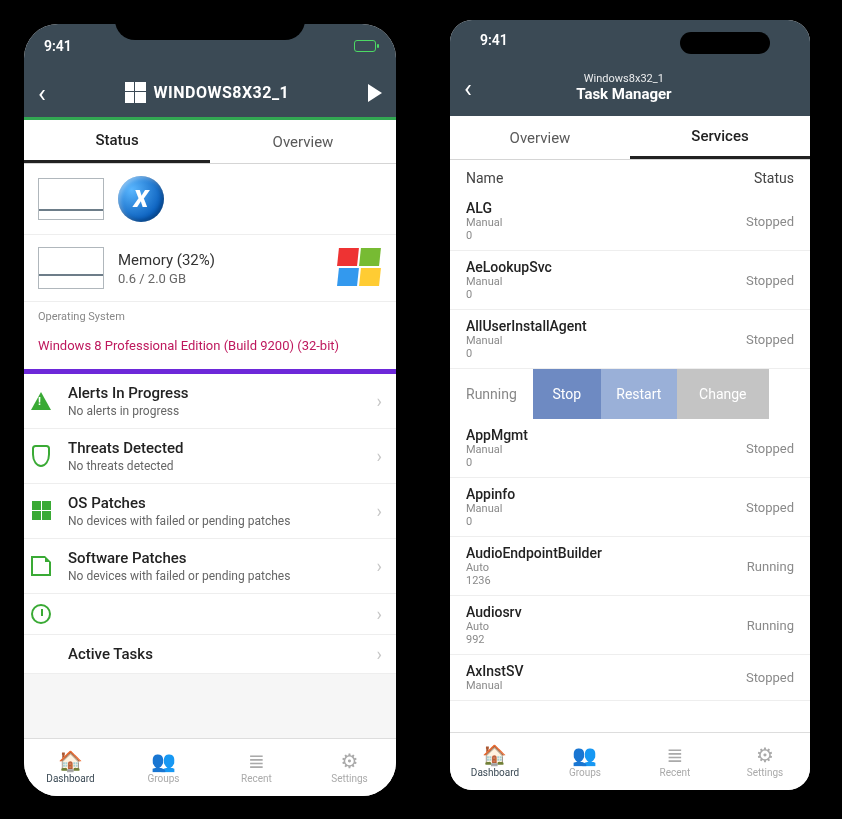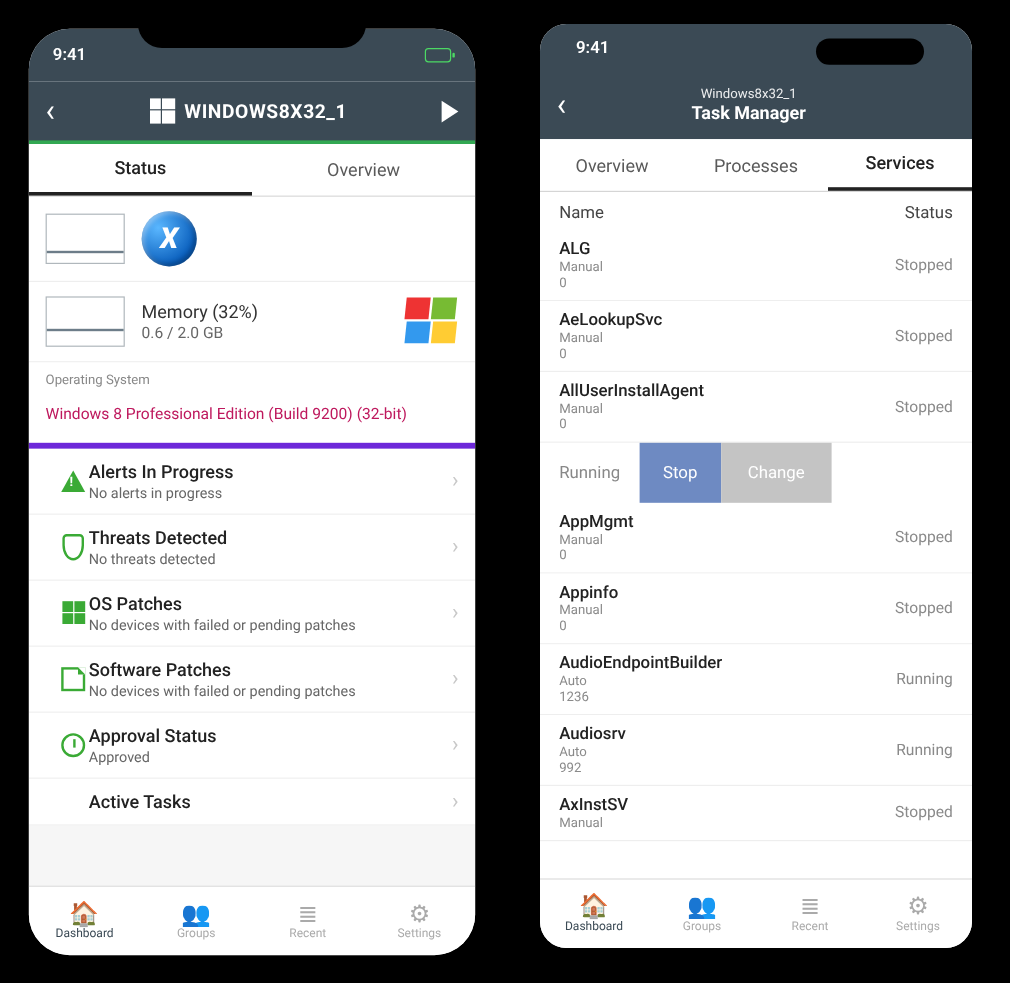"Processes" div { html: <div>Processes</div> -> none }
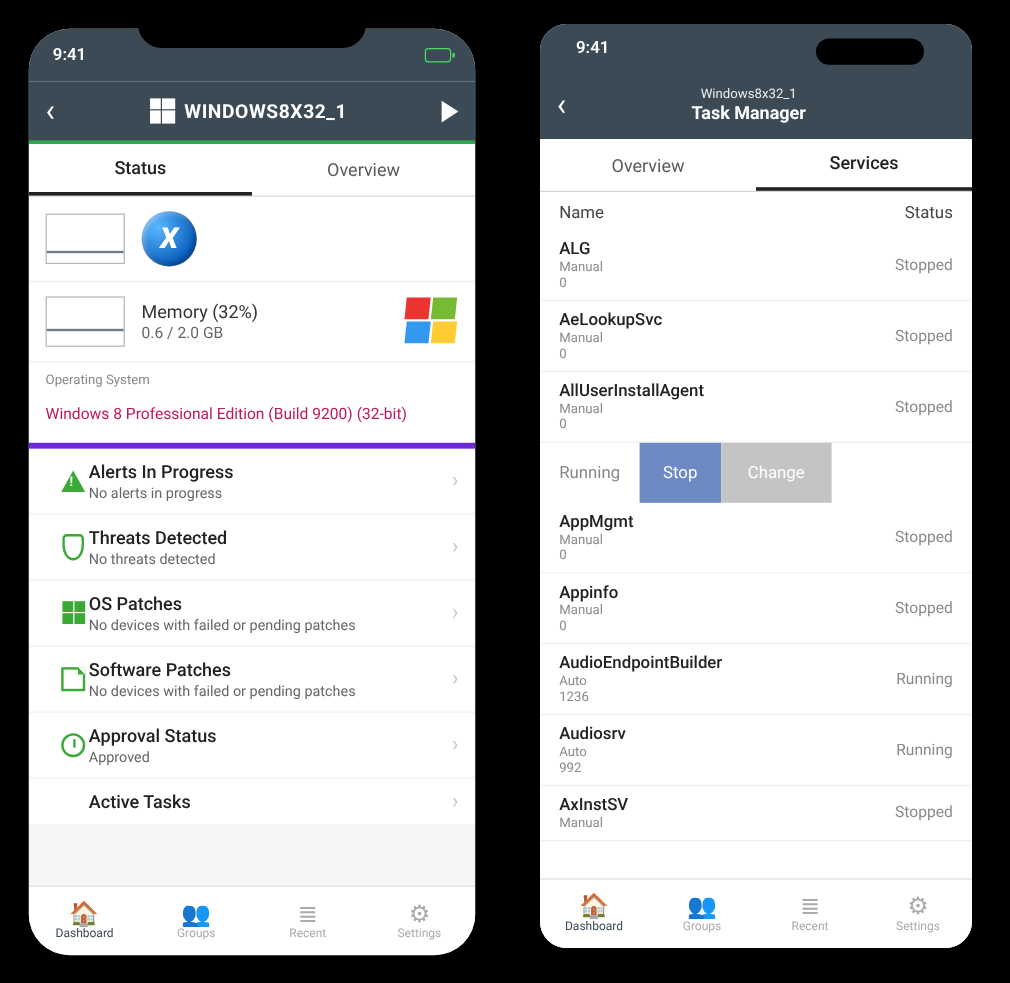"Alerts In Progress" .listrow { gap: none -> 14px; padding: 10px 24px -> 10px 4px }
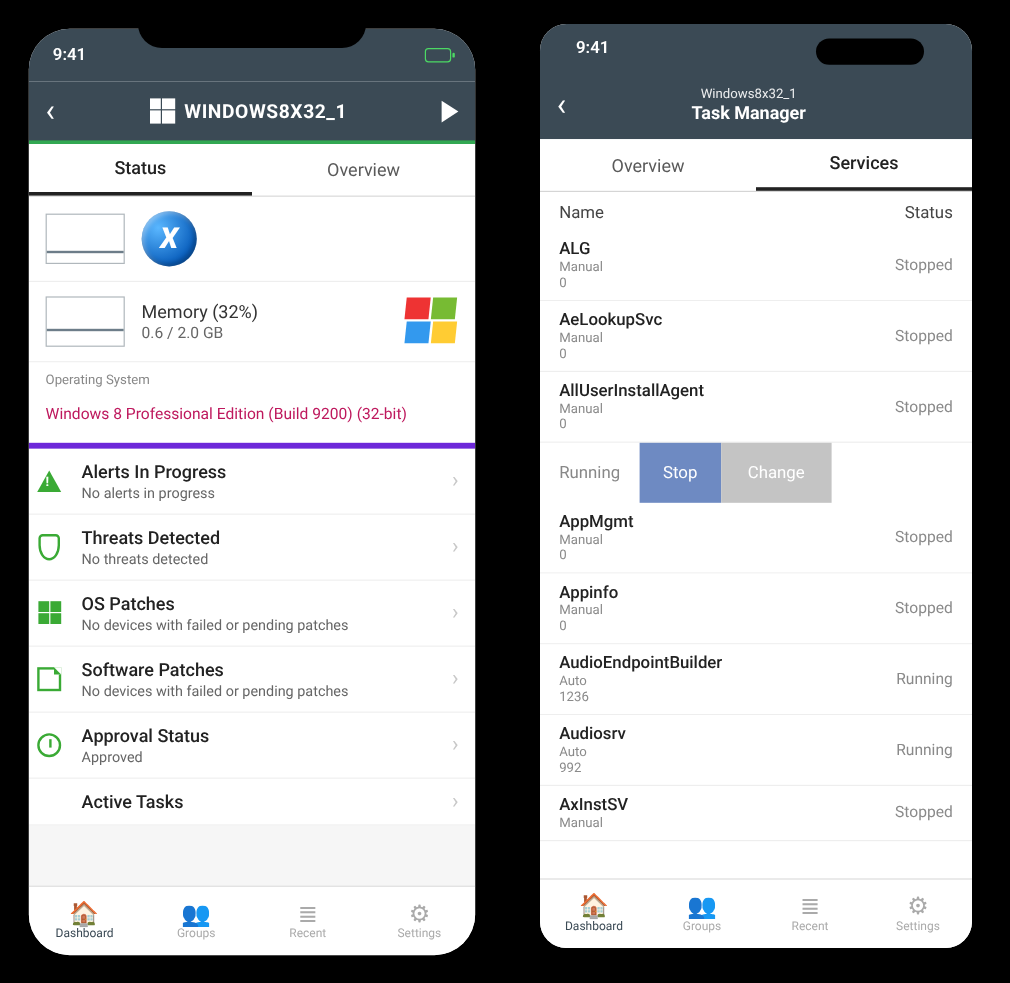"Restart" div.act-restart { html: none -> <div>Restart</div> }
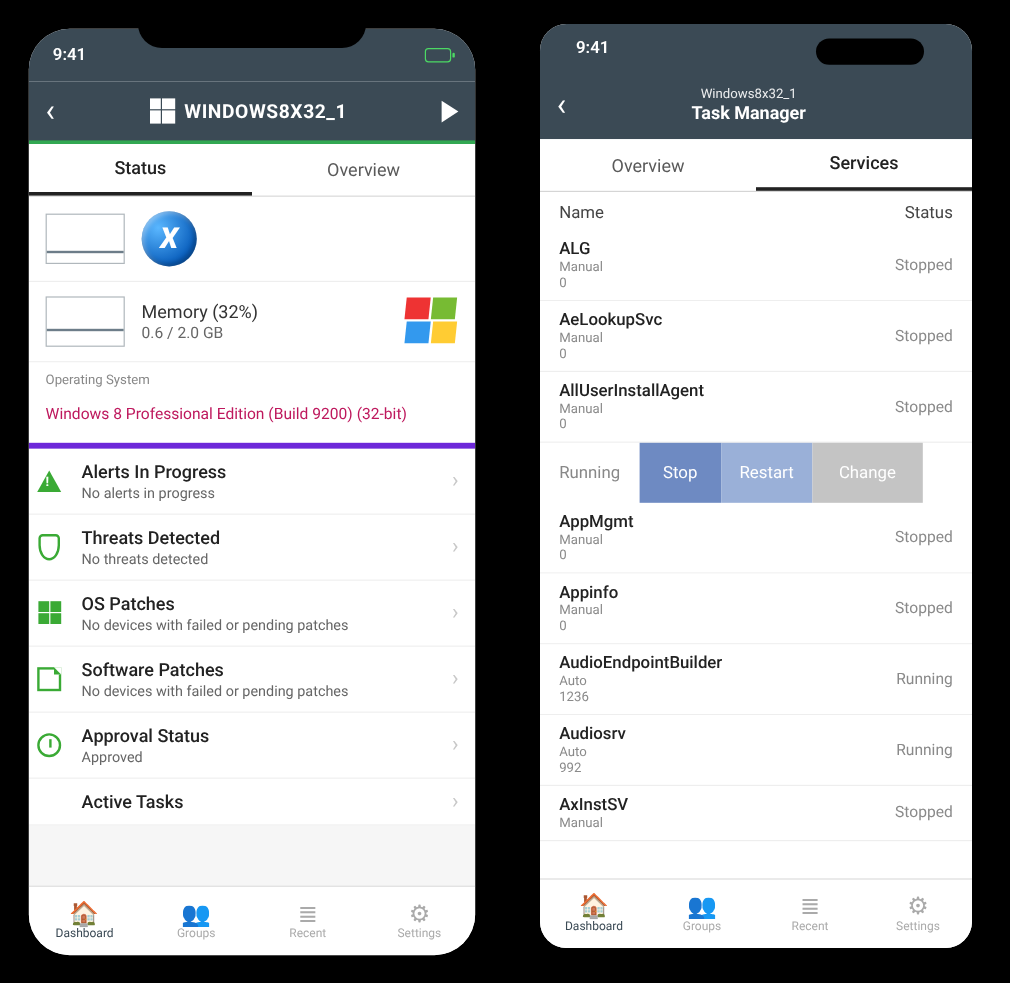"Approval Status" span.txt { html: <span> <div>Approval Status</div> <div>Approved</div> </span> -> none }
